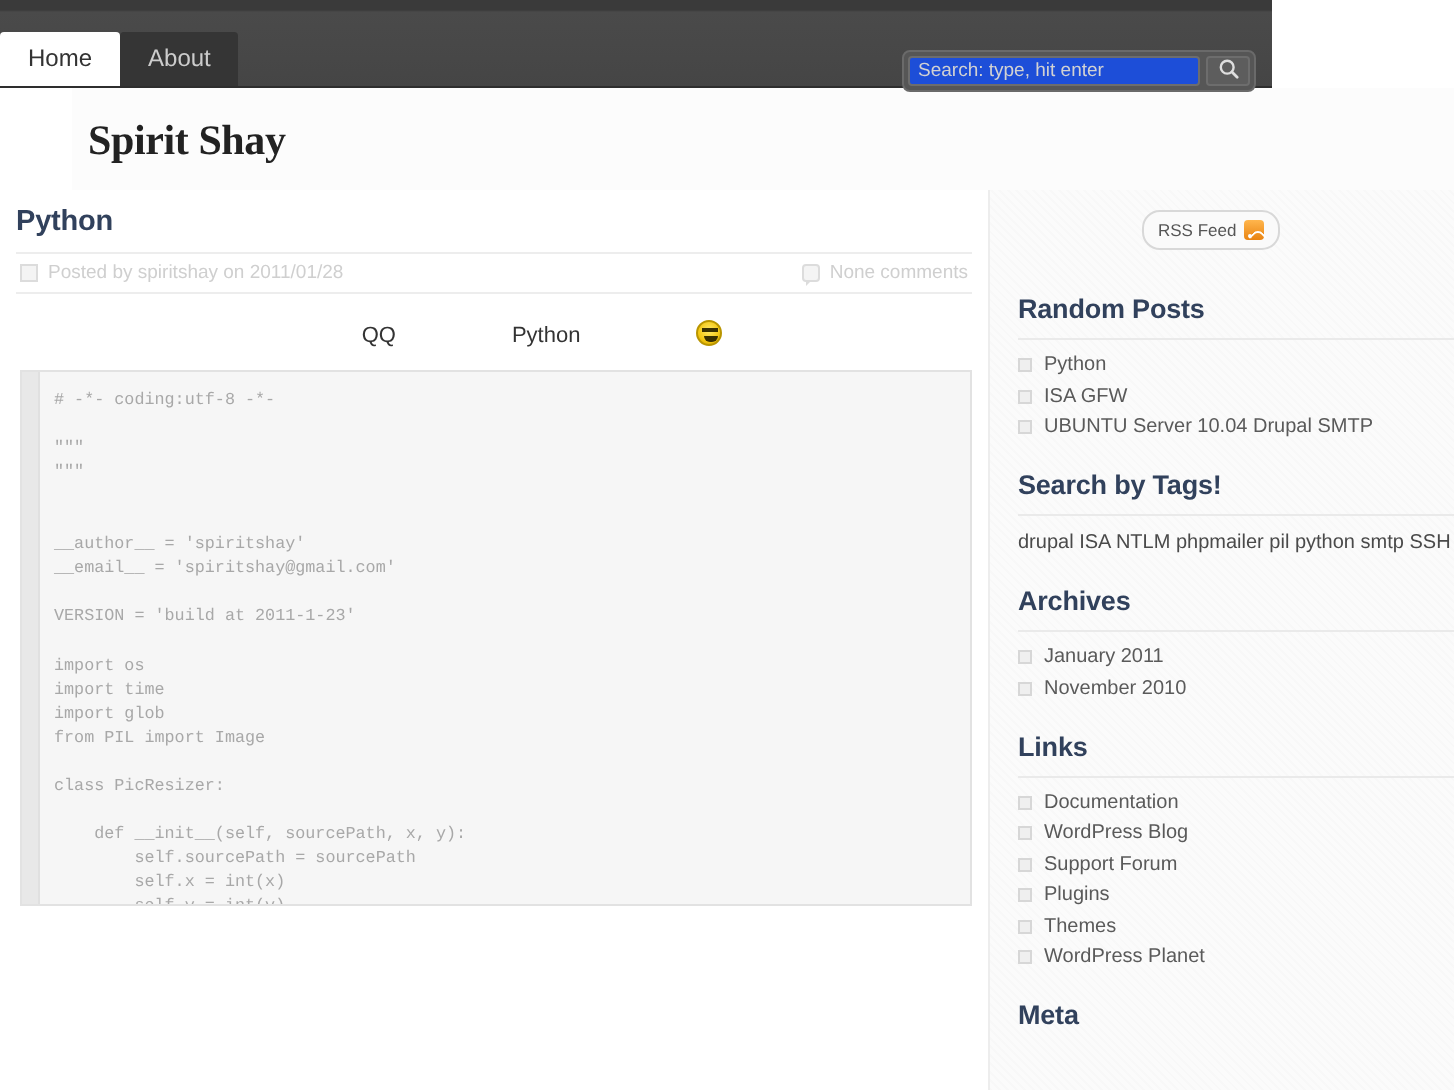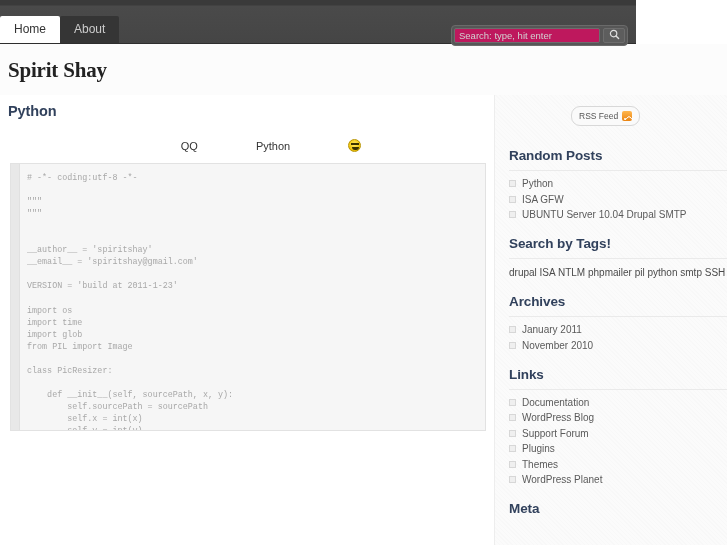"Search: type, hit enter" #search-input { background: #be185d -> #1d4ed8 }
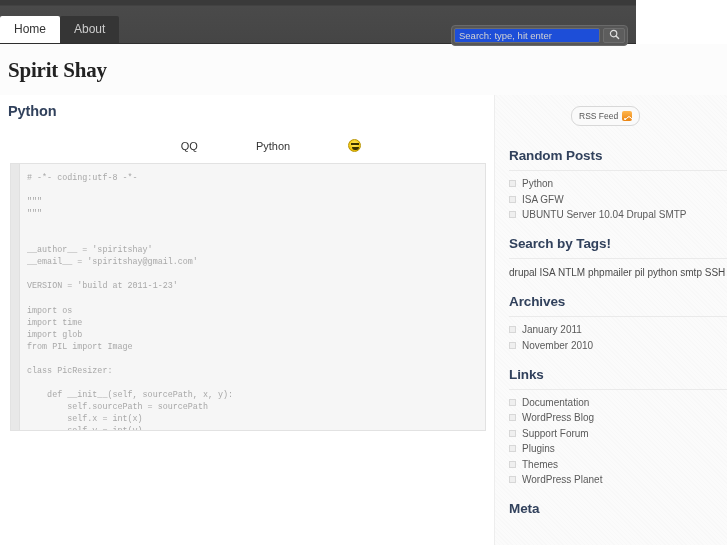"Spirit Shay" #site-header { margin-left: none -> 36px }
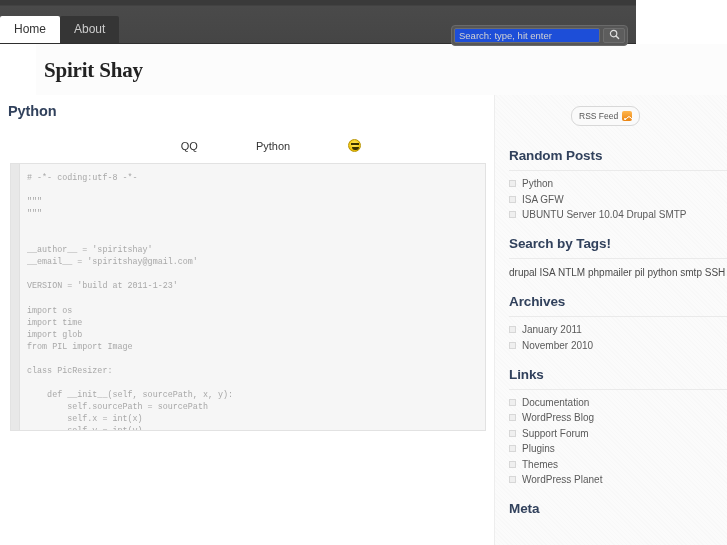"Posted by spiritshay on 2011/01/28" div { html: none -> <div> <div> <span></span> <span>Posted by spiritshay on 2011/01/28</span> </div> <div> <span></span> <span>None comments</span> </div> </div> }
